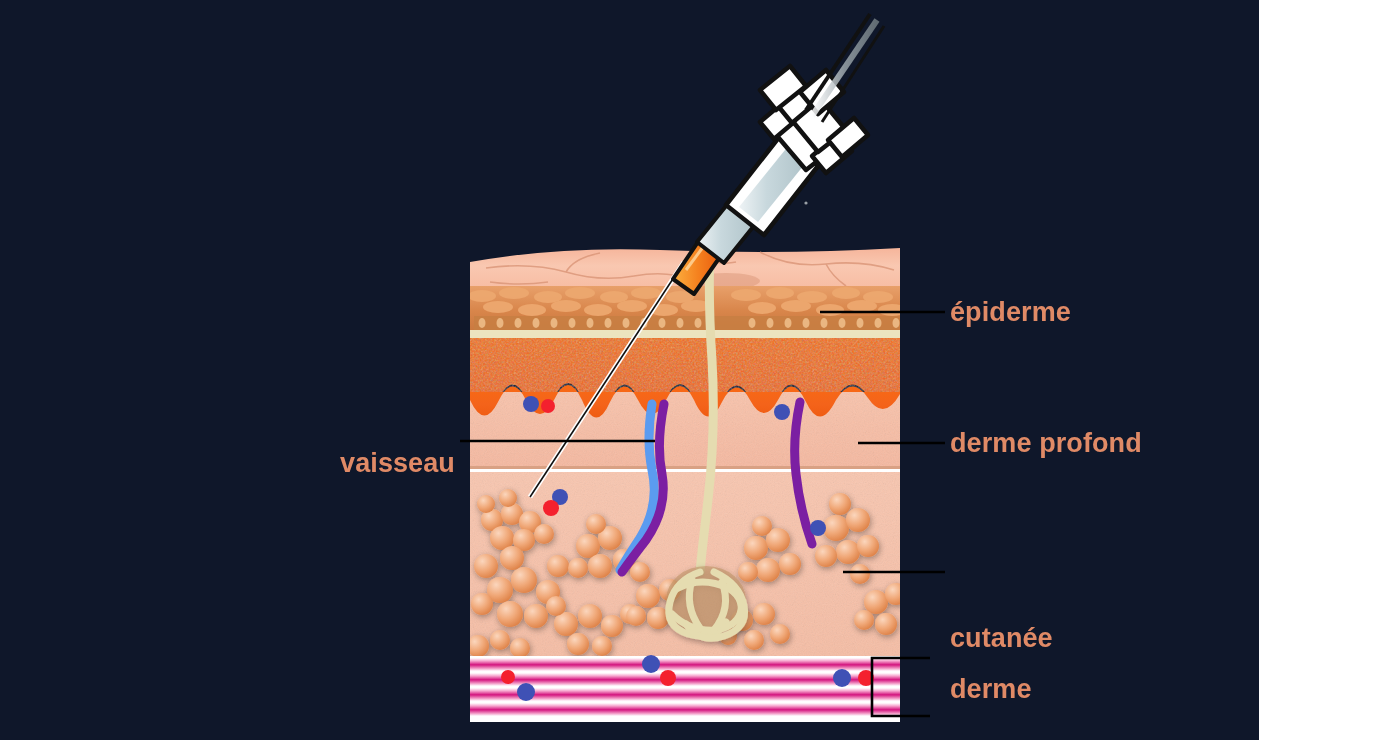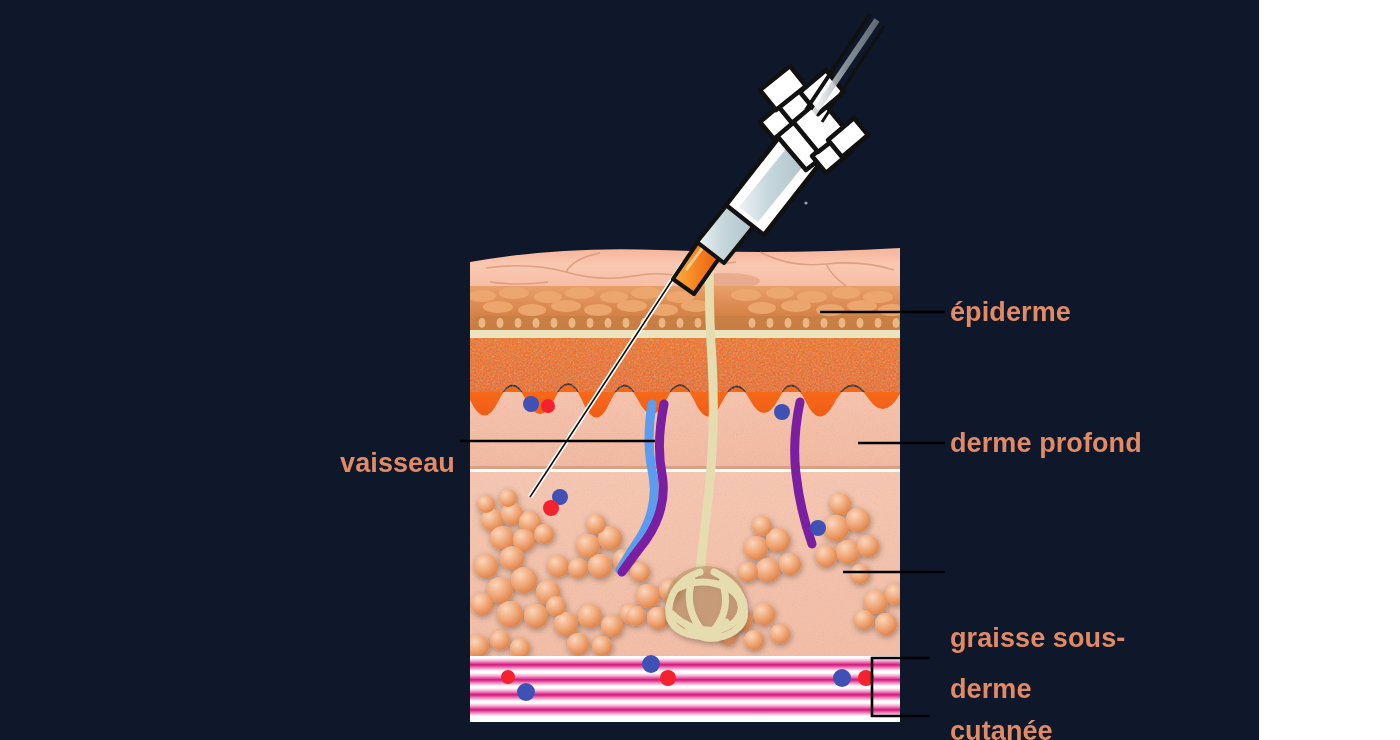"graisse sous-" div { html: <div>graisse sous-</div> -> none }
